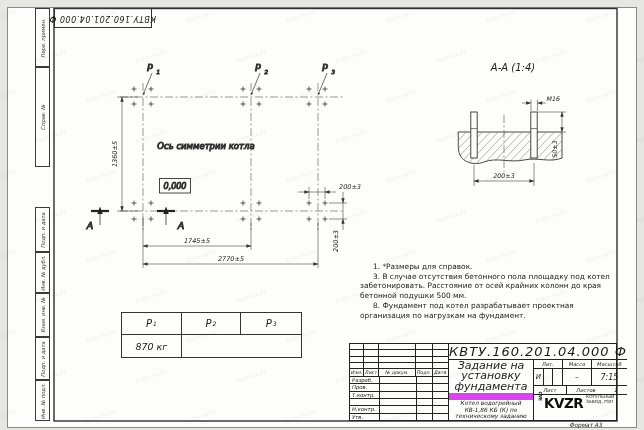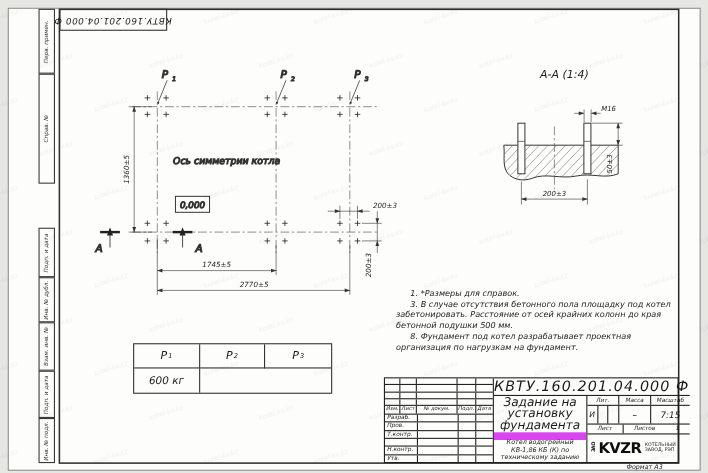"1. *Размеры для справок." .notes { font-style: italic -> none }
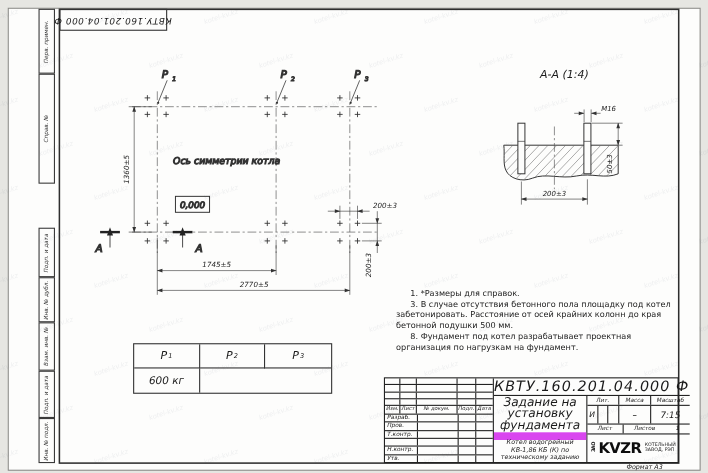"600 кг" div.lt-cell { text: 600 -> 870 }
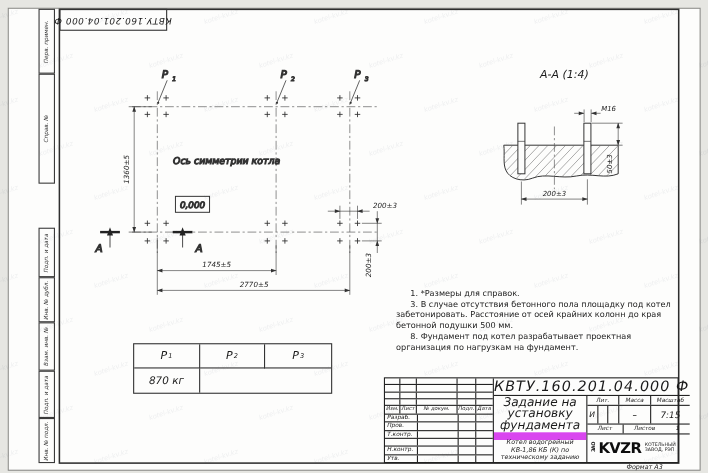"KVZR" .lit-logo { align-items: center -> flex-start }
